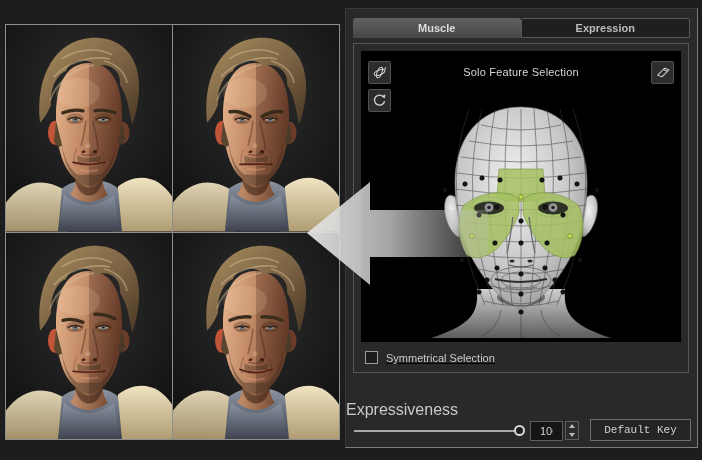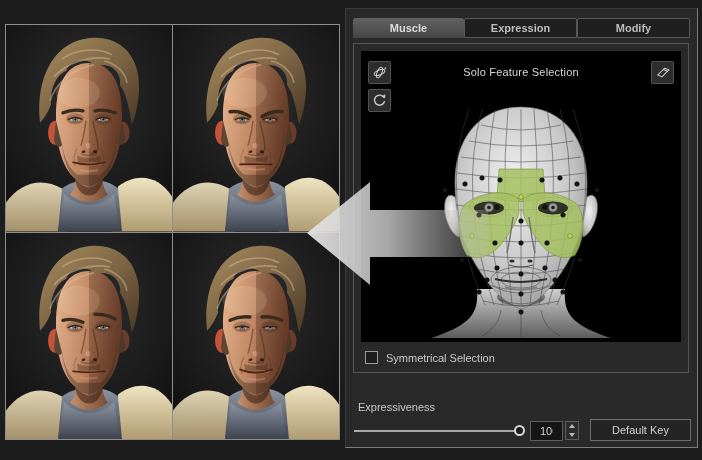"Modify" div.tab { html: <div>Modify</div> -> none }
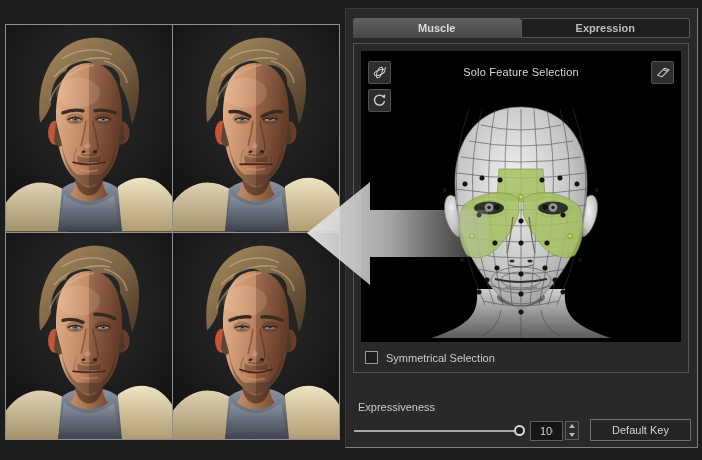"Solo Feature Selection" #content-box { text-decoration: none -> underline }
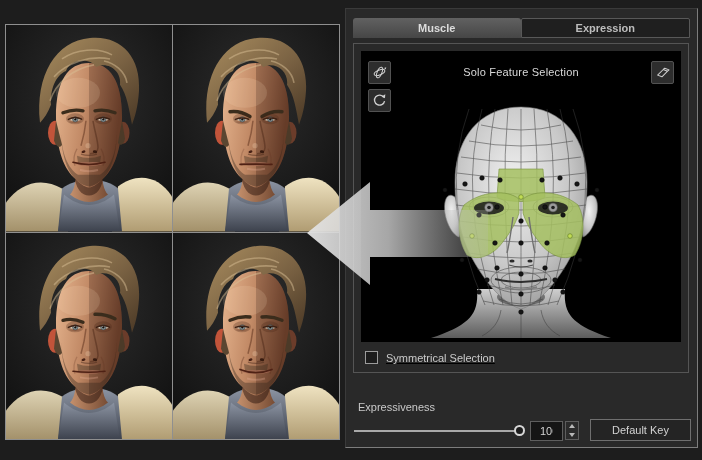"Expressiveness" #expr-label { font-size: 11px -> 16px; left: 12px -> 0 }
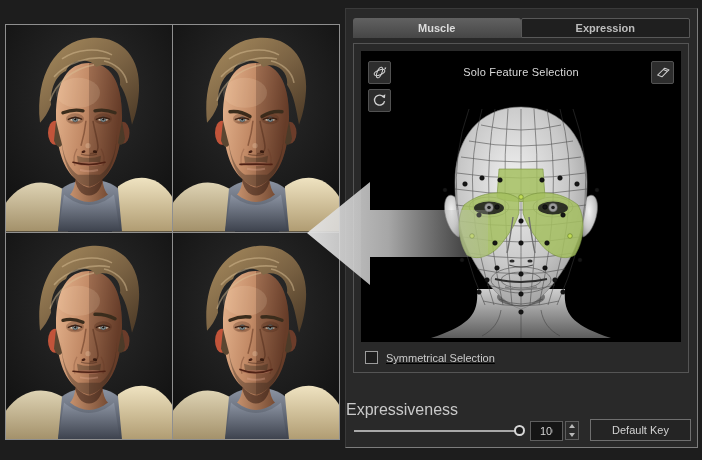"Default Key" #default-key-btn { font-family: Liberation Sans, sans-serif -> Liberation Mono, monospace }
